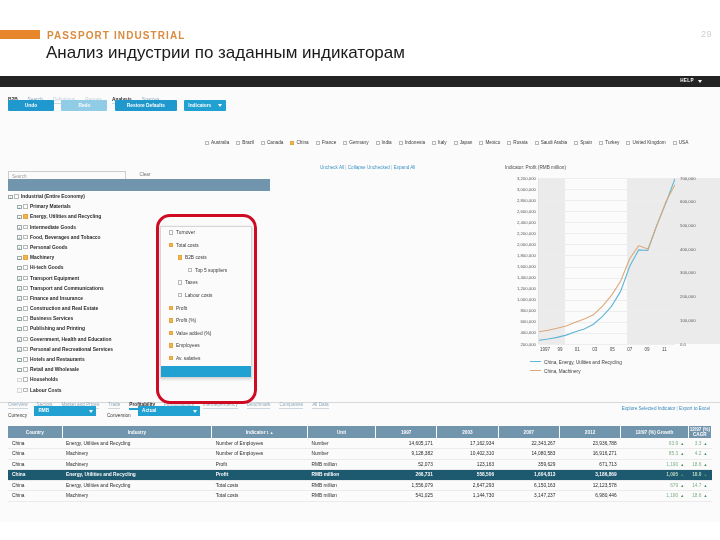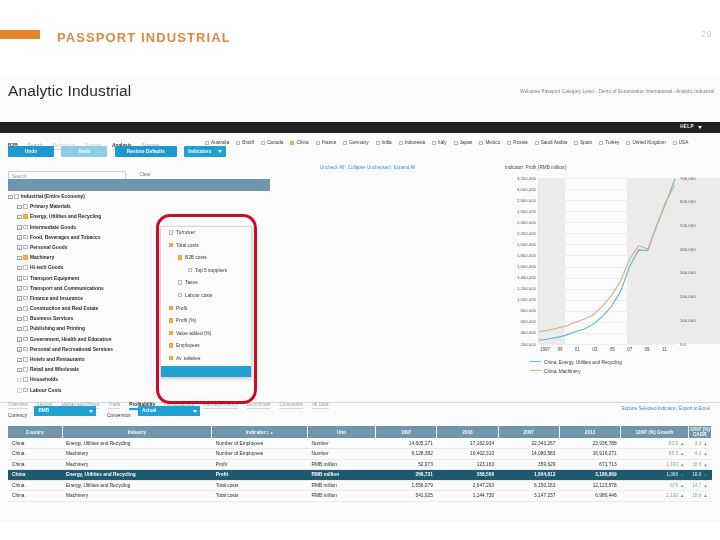"PASSPORT INDUSTRIAL" .brandline { font-size: 13px -> 10px; left: 57px -> 47px }
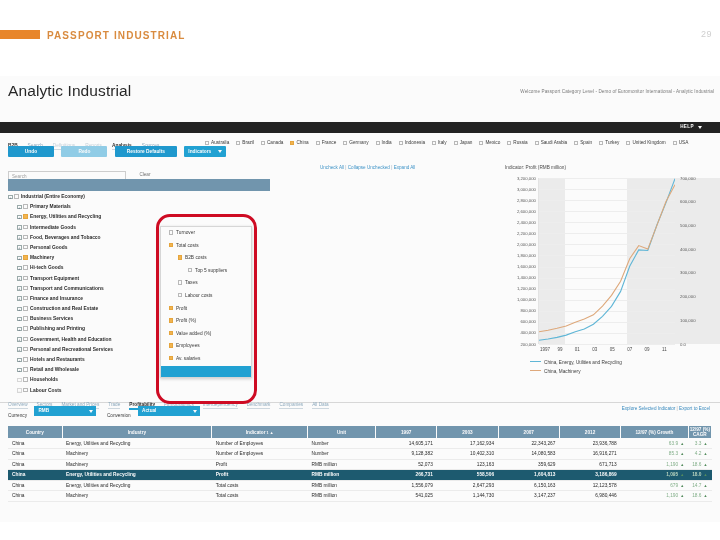"Анализ индустрии по заданным индикаторам" div.slide-title { html: none -> <div>Анализ индустрии по заданным индикаторам</div> }
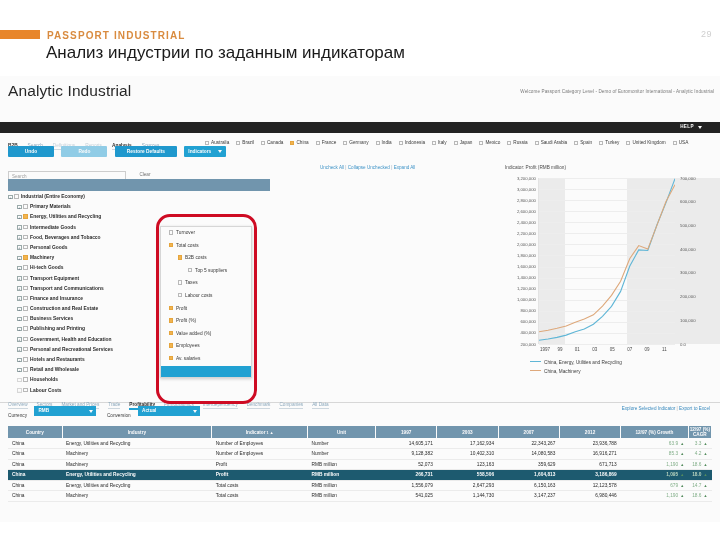"Analytic Industrial" div.app-top { html: <div> <div>Analytic Industrial</div> <div>Welcome Passport Category Level - Demo of Euromonitor International - Analytic Industrial</div> </div> -> none }
